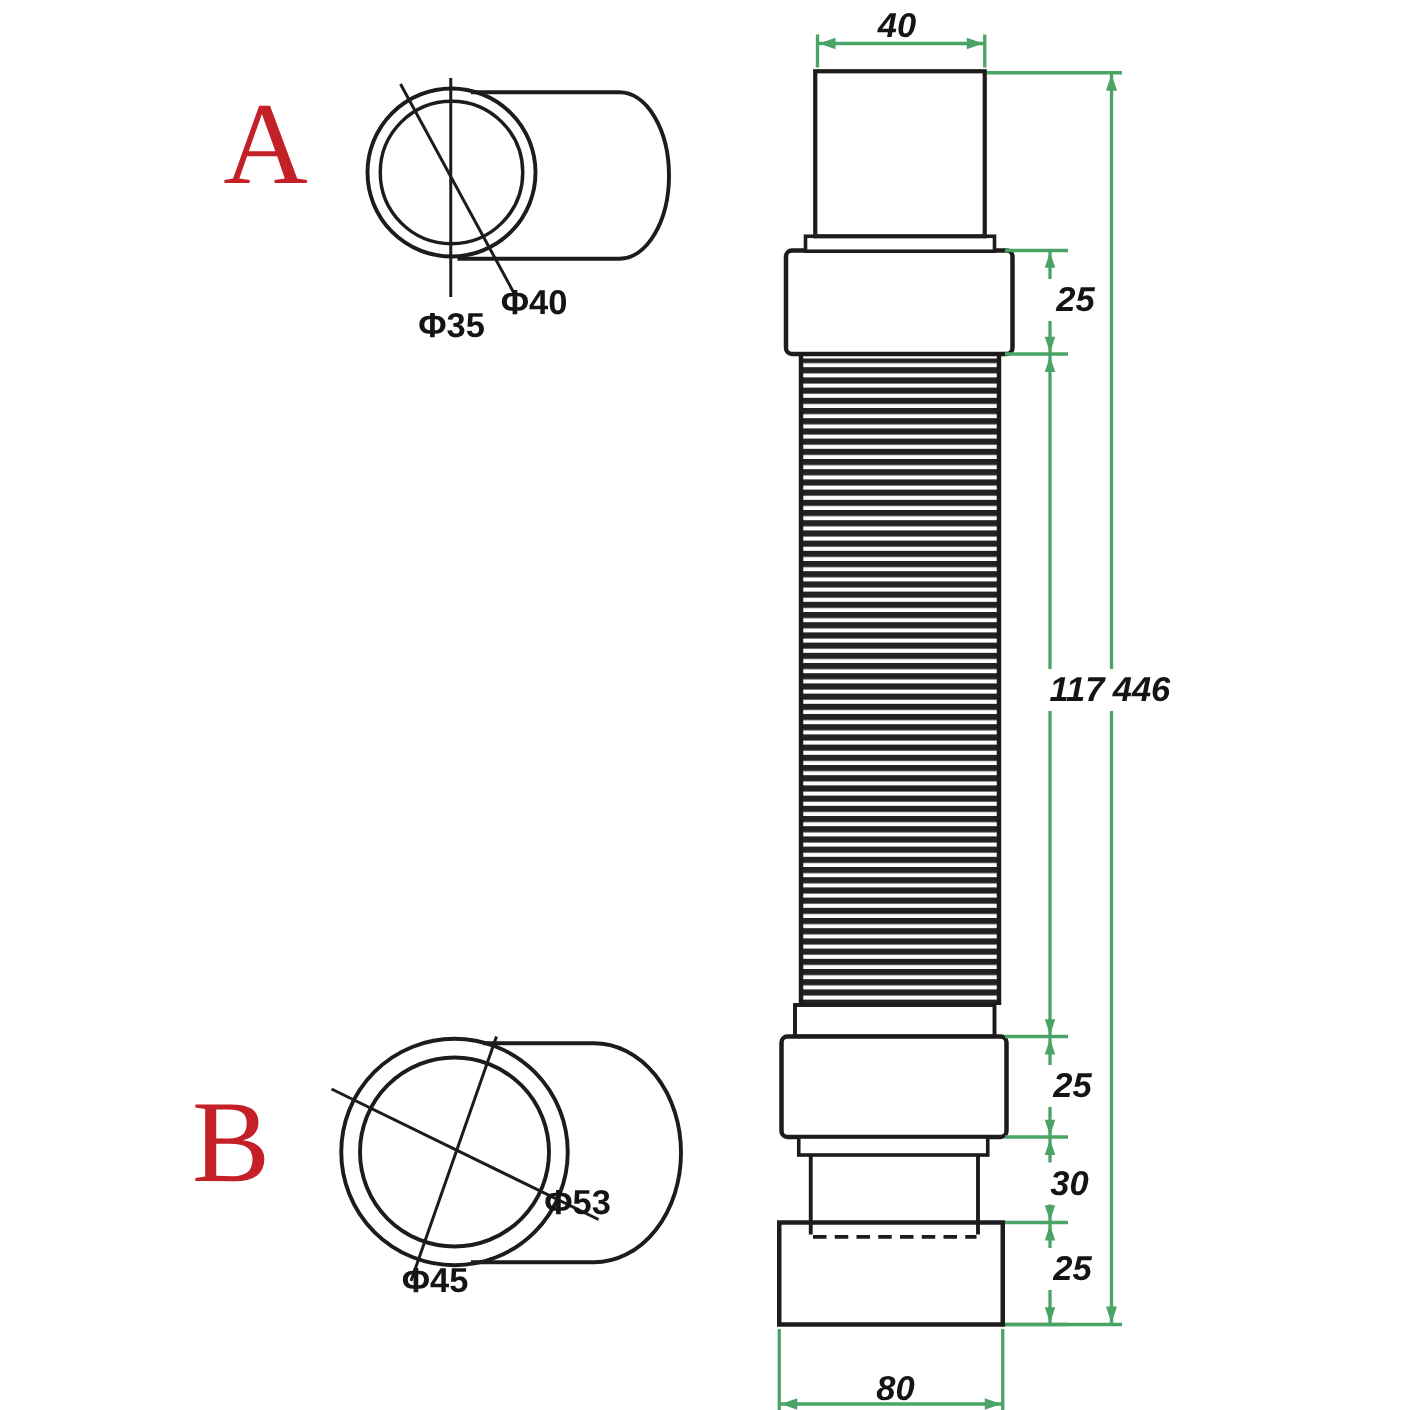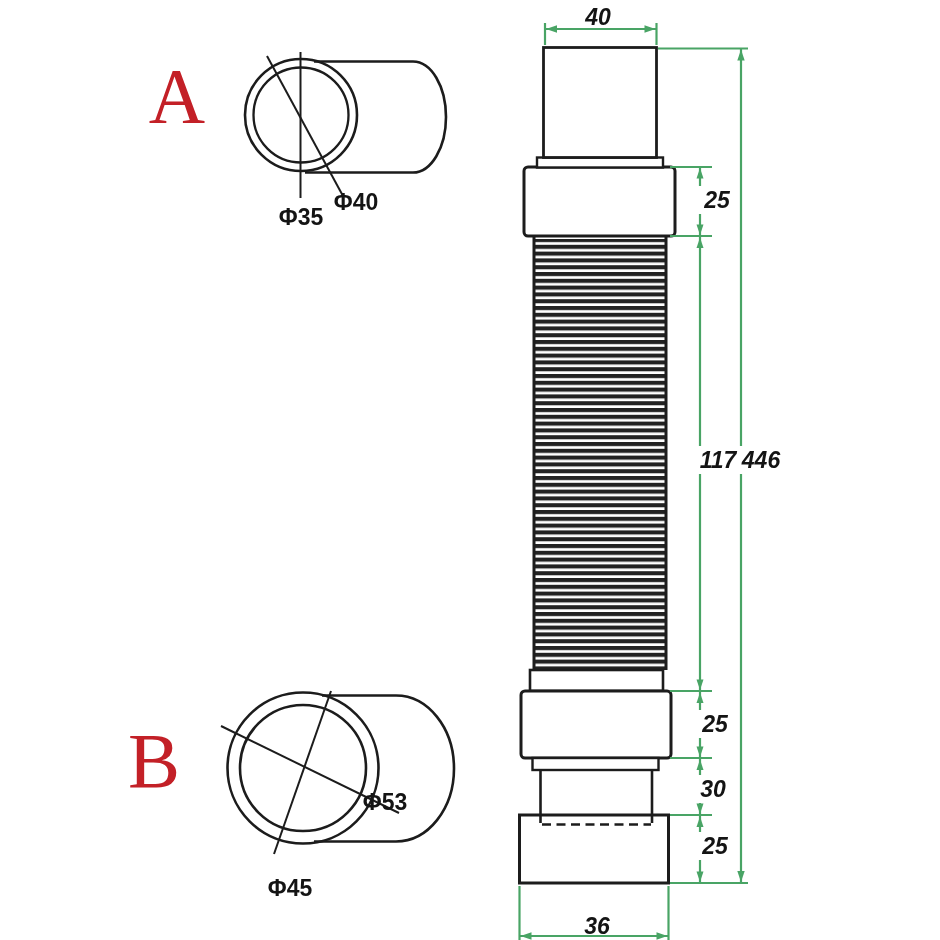"Φ45" div.phi-label { top: 888px -> 854px }
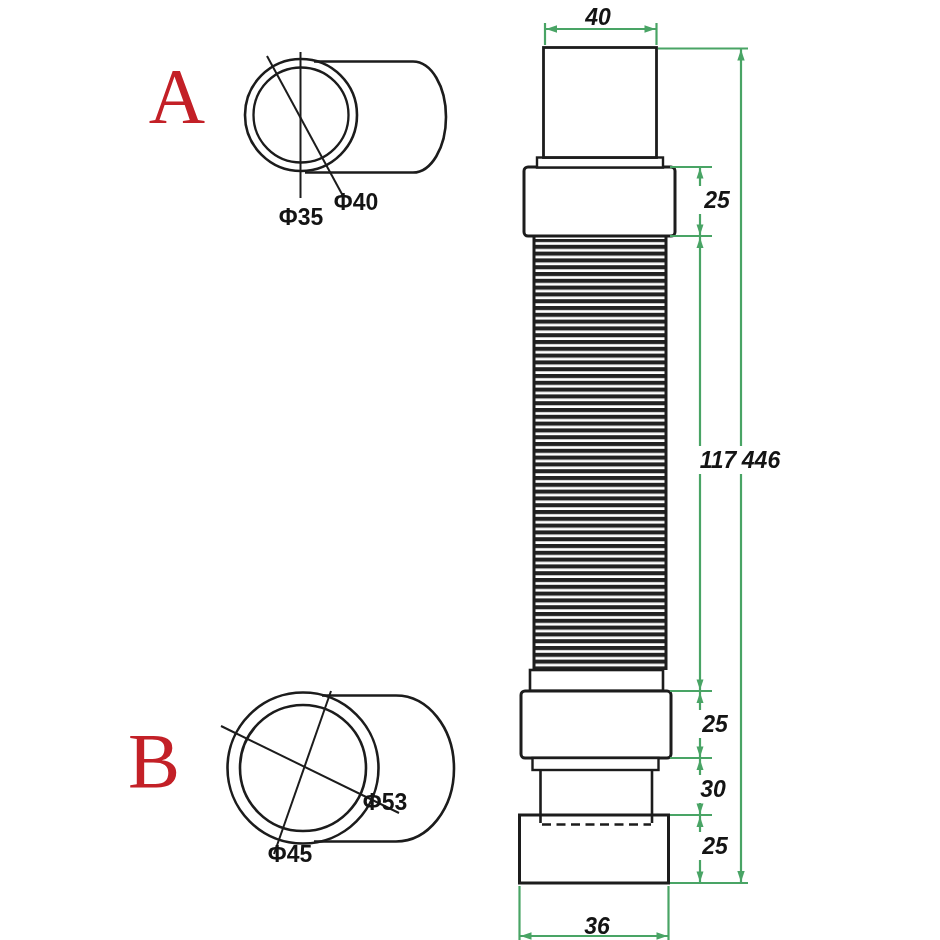"36" div.dim-label { text: 36 -> 80 }
